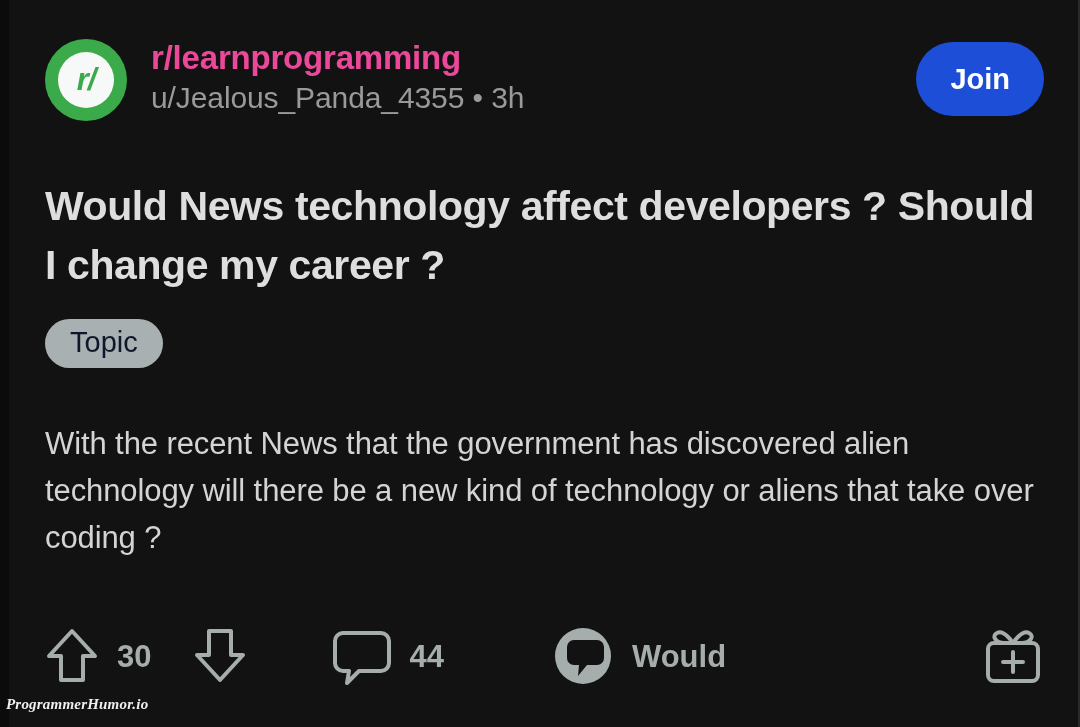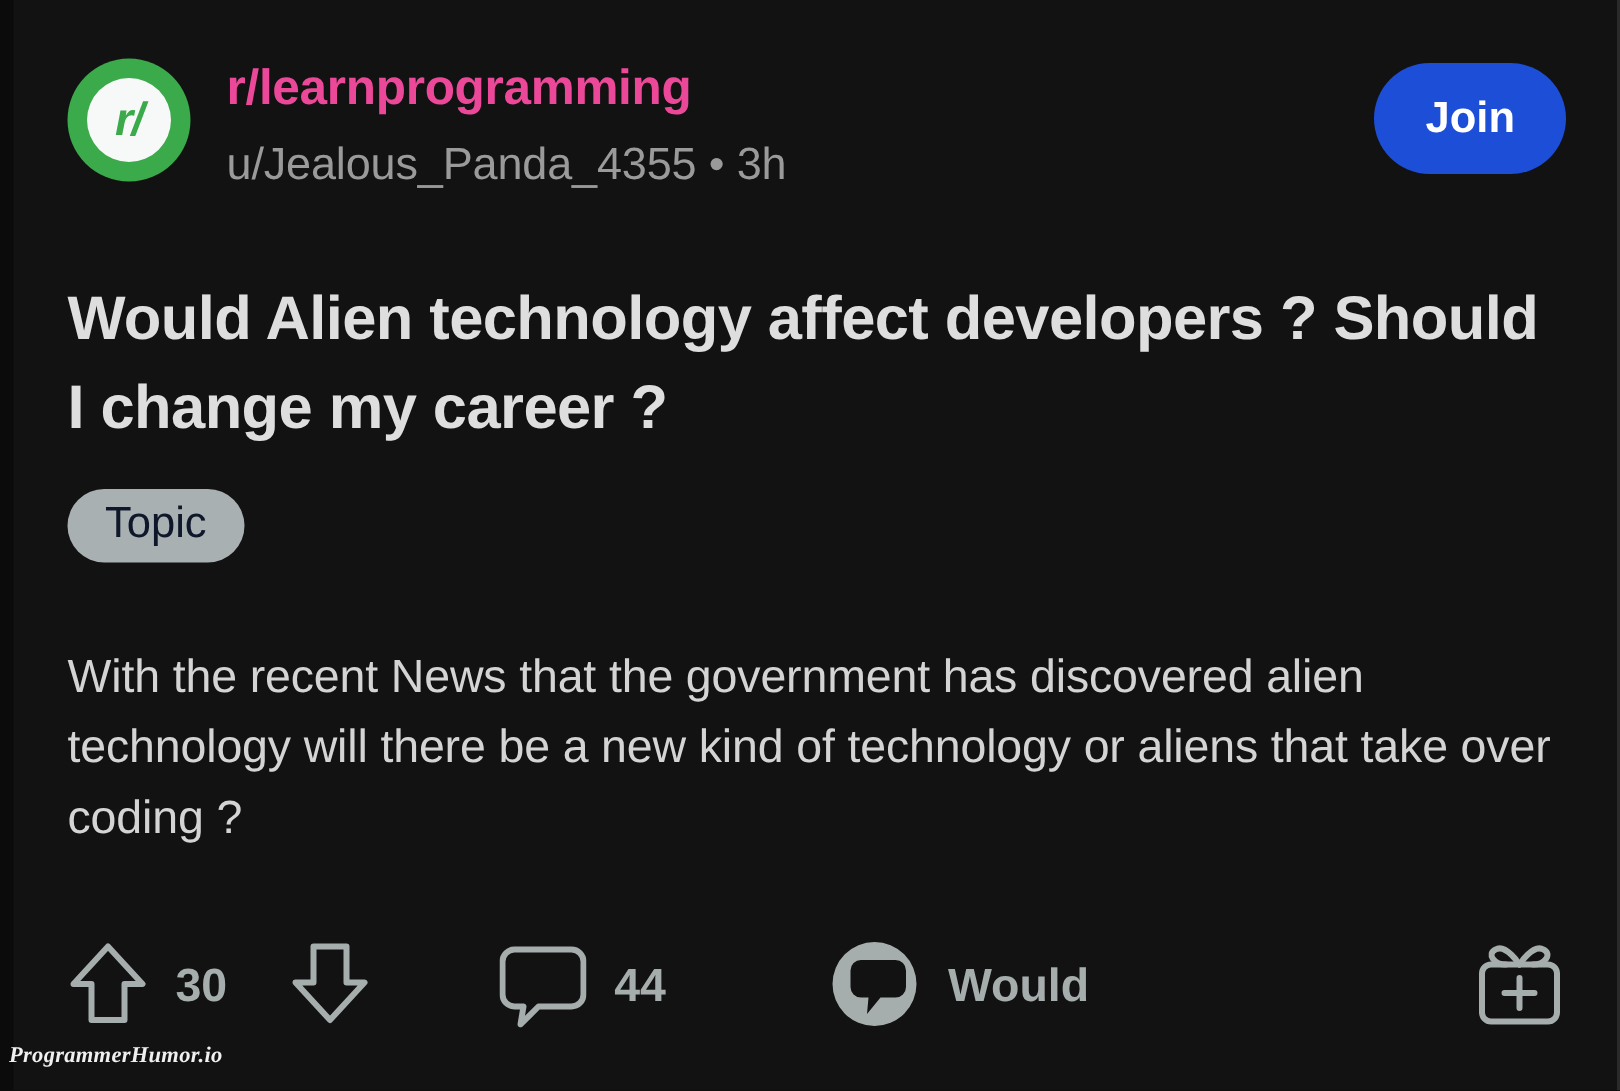"u/Jealous_Panda_4355 • 3h" .post-meta { margin-top: 15px -> 3px }
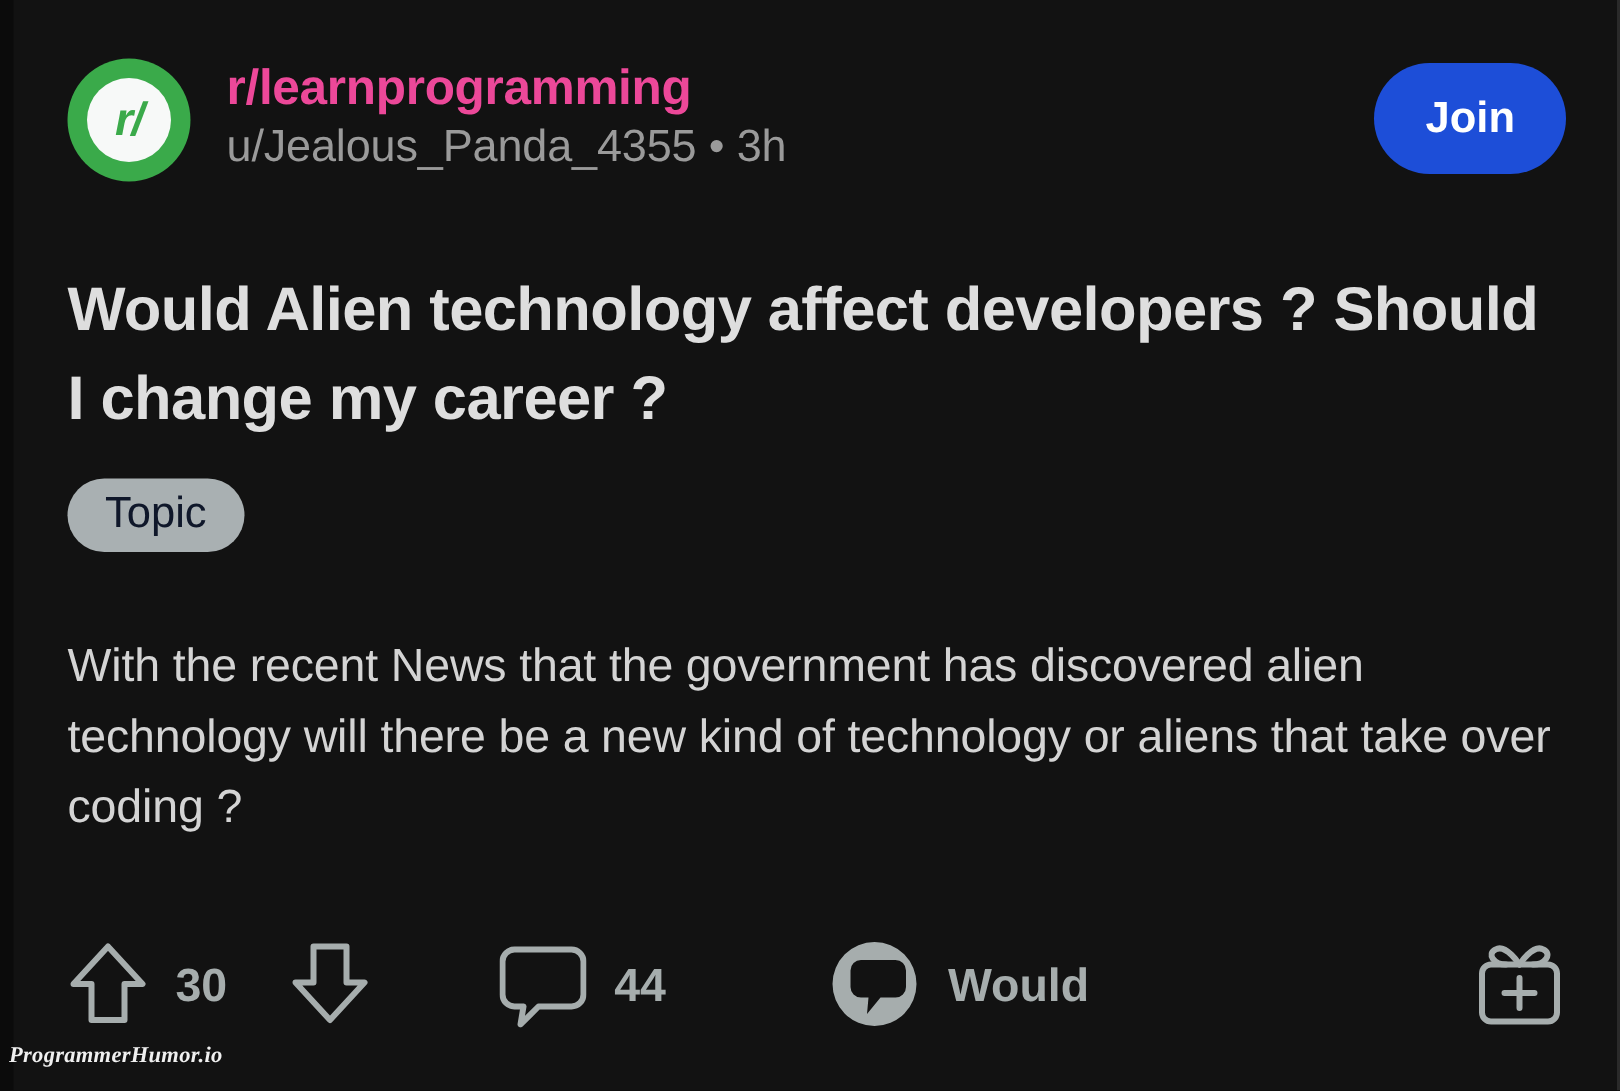"Would Alien technology affect developers" div.post-title { text: Alien -> News }
